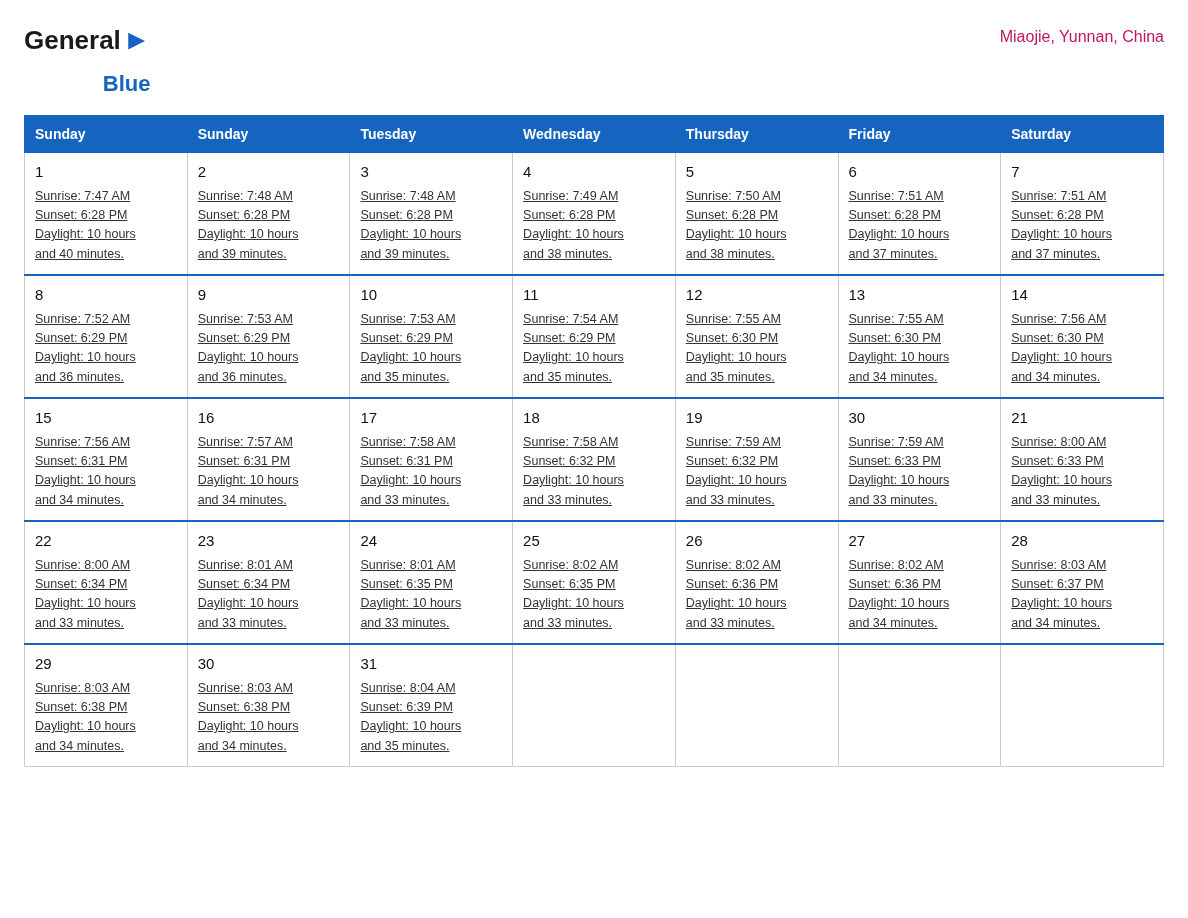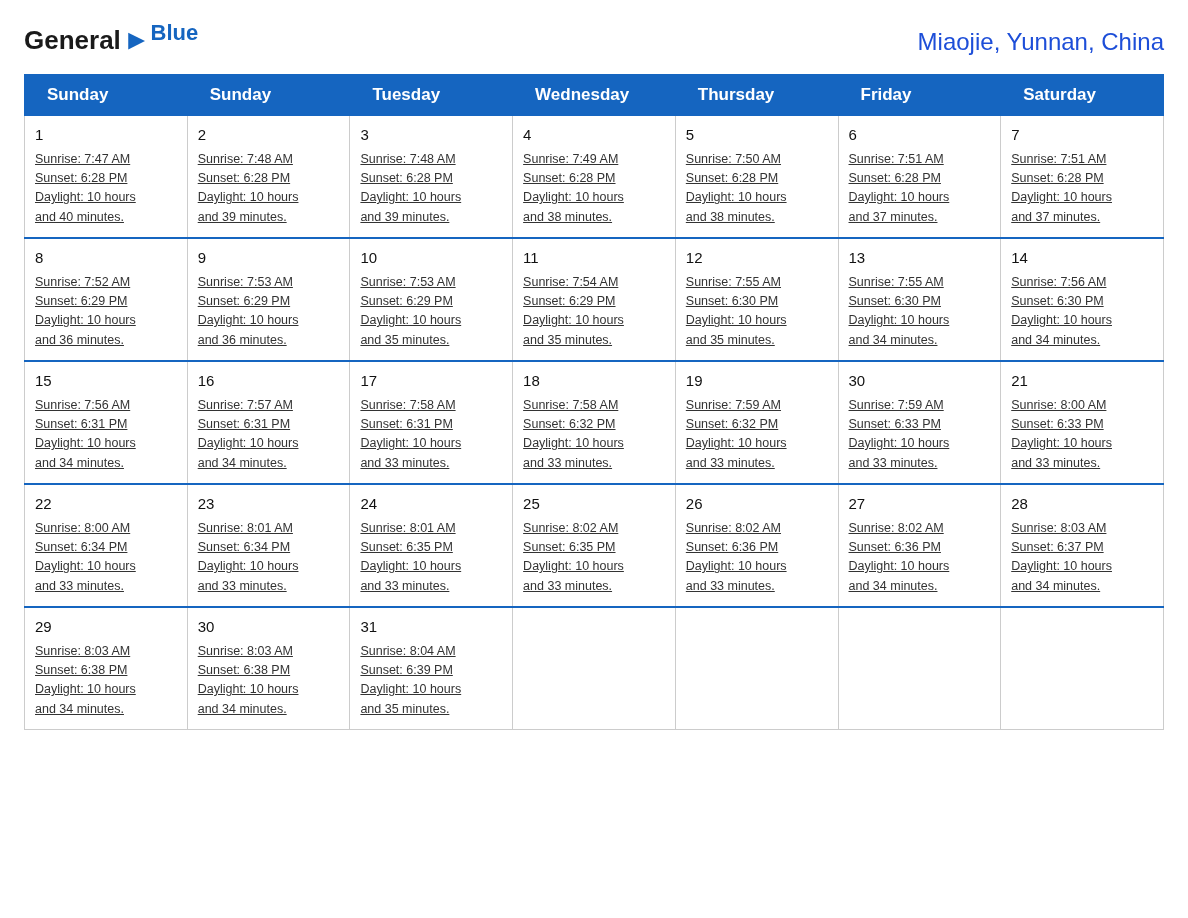"General" .logo { align-items: flex-start -> flex-end; flex-direction: row -> column; gap: none -> 19px }
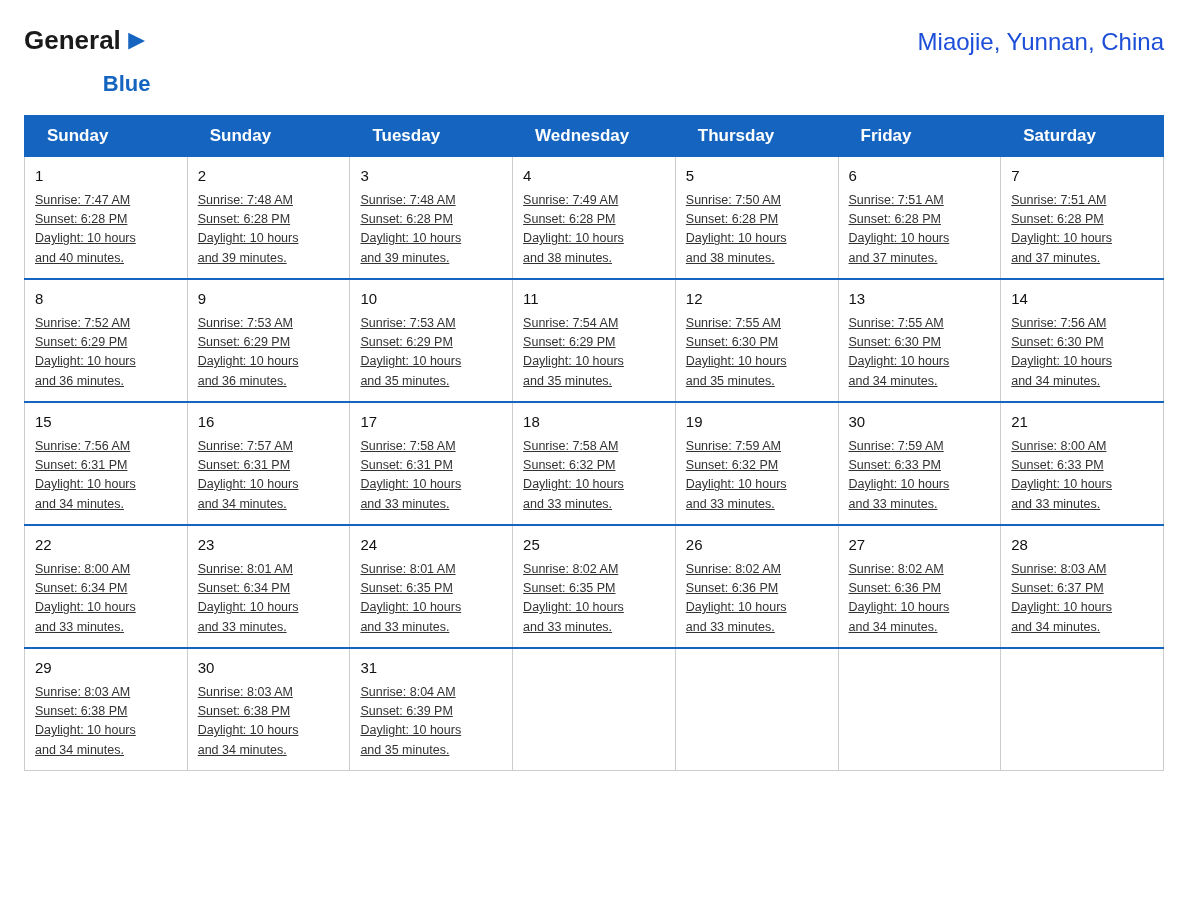"Miaojie, Yunnan, China" .title-location { color: #1d4ed8 -> #be185d; font-size: 24px -> 16px }
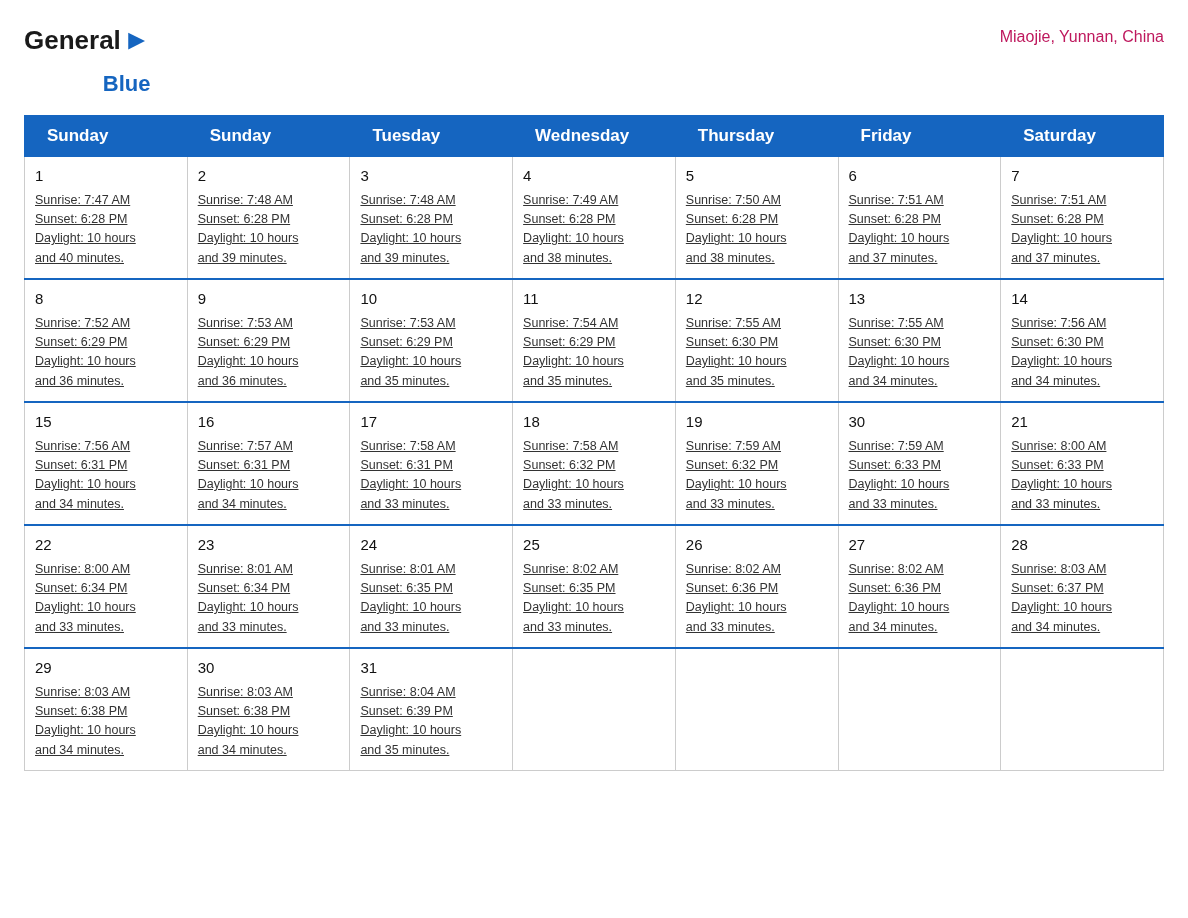"Sunday" .calendar th { font-size: 17px -> 14px; padding: 10px 22px -> 10px 10px }
